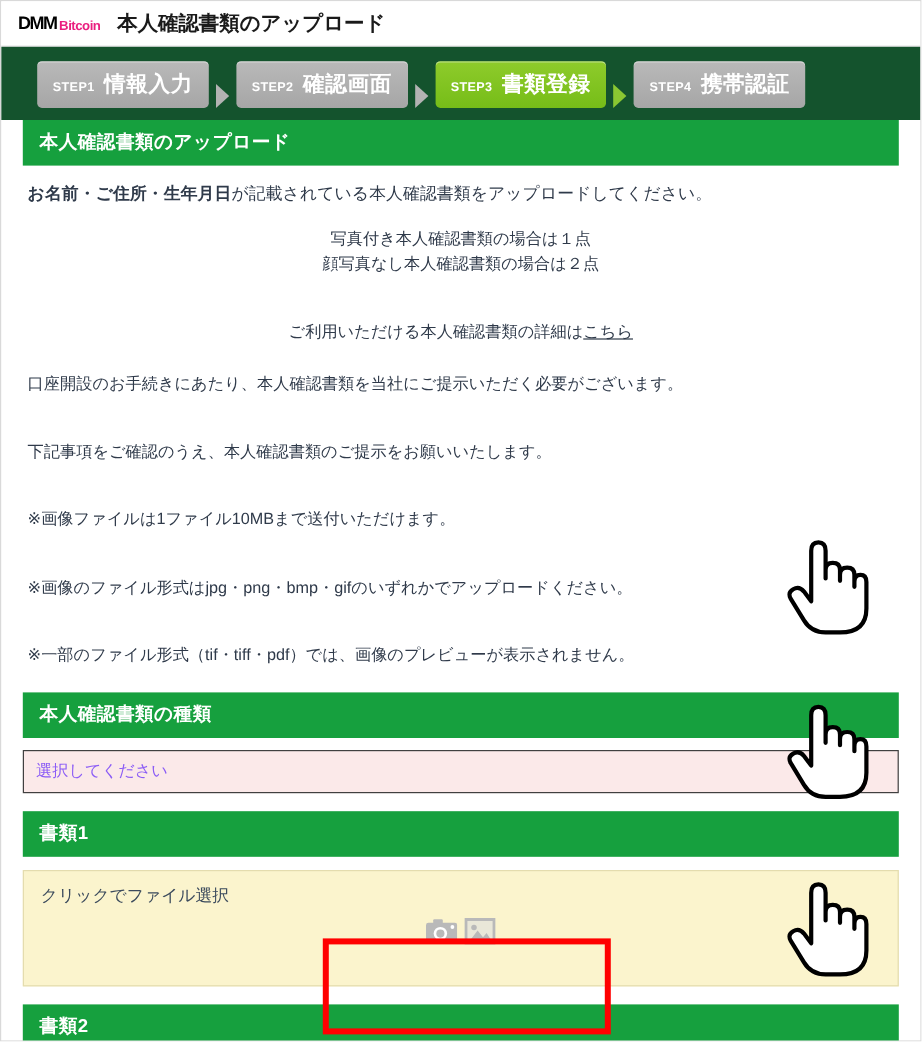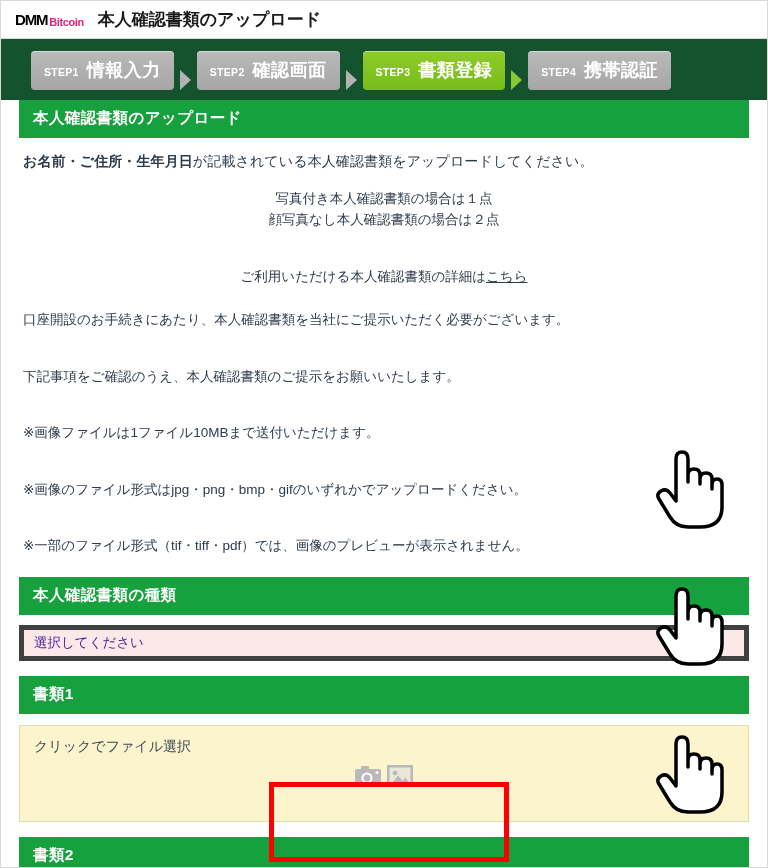"選択してください" .doc-select { border: 5px solid #404040 -> 1px solid #404040; color: #4c1d95 -> #8b5cf6 }
